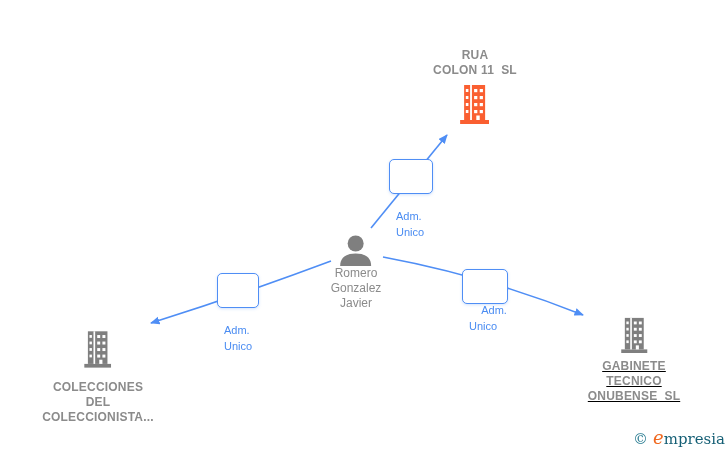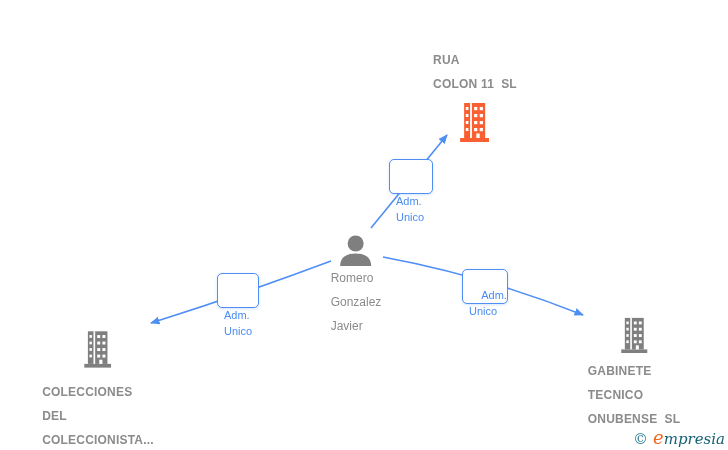"RUA" .node .name { line-height: 24px -> 15px; text-align: none -> center }
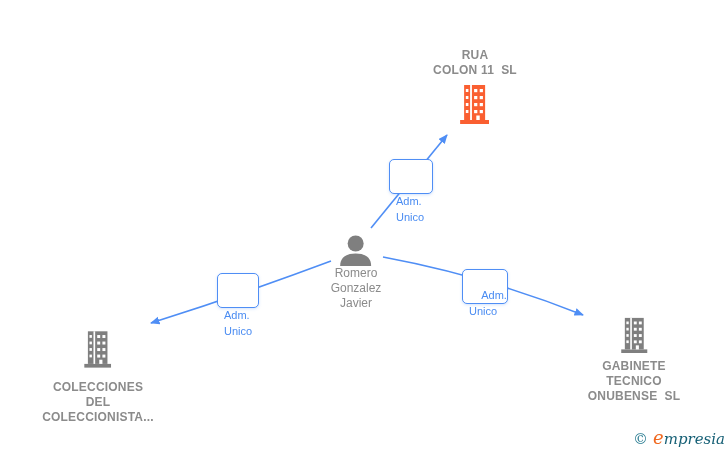"Adm." .edge-label { padding: 1px 0 0 6px -> 16px 0 0 6px }
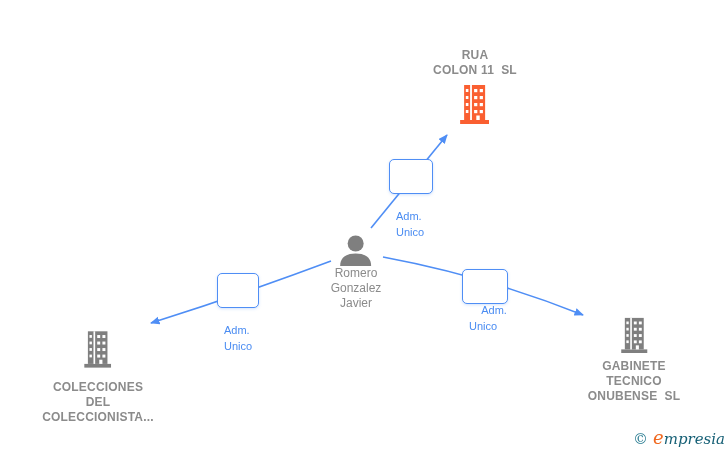"GABINETE" .node-gabinete { text-decoration: none -> underline }
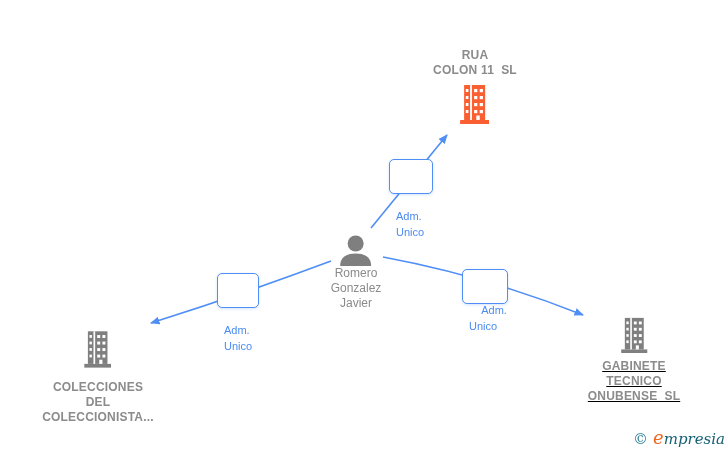"mpresia" .watermark .brand-rest { font-style: italic -> none }
